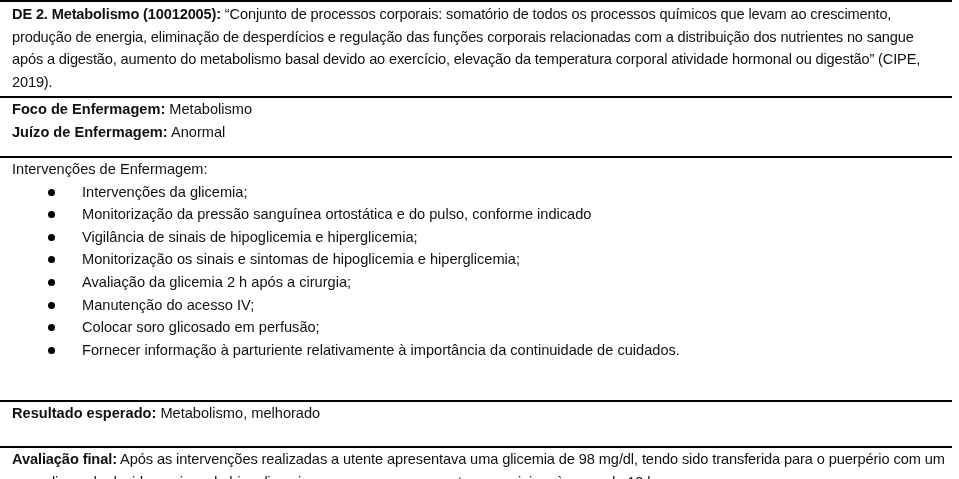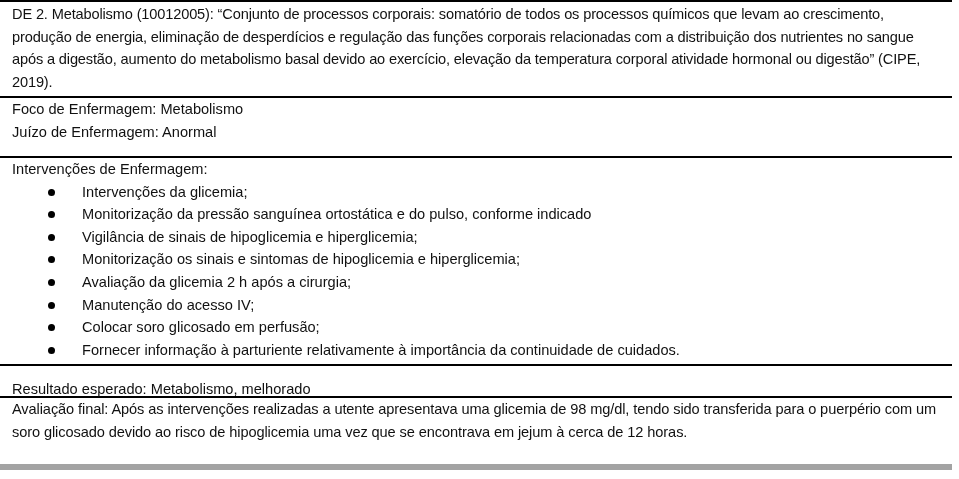"DE 2. Metabolismo (10012005):" b { font-weight: normal -> bold }
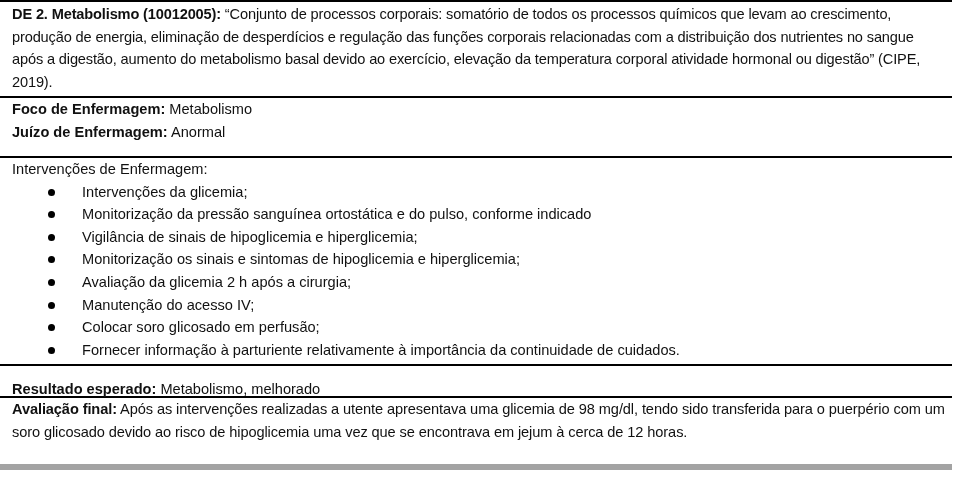"Intervenções de Enfermagem:" .row.r3 { height: 208px -> 244px }
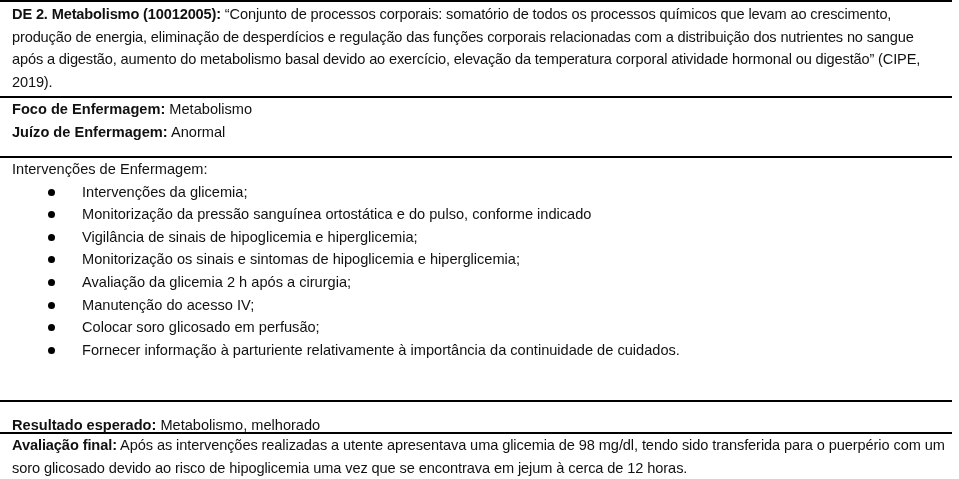"Resultado esperado: Metabolismo," .row.r4 { height: 32px -> 46px; padding-top: 12px -> 0px }
